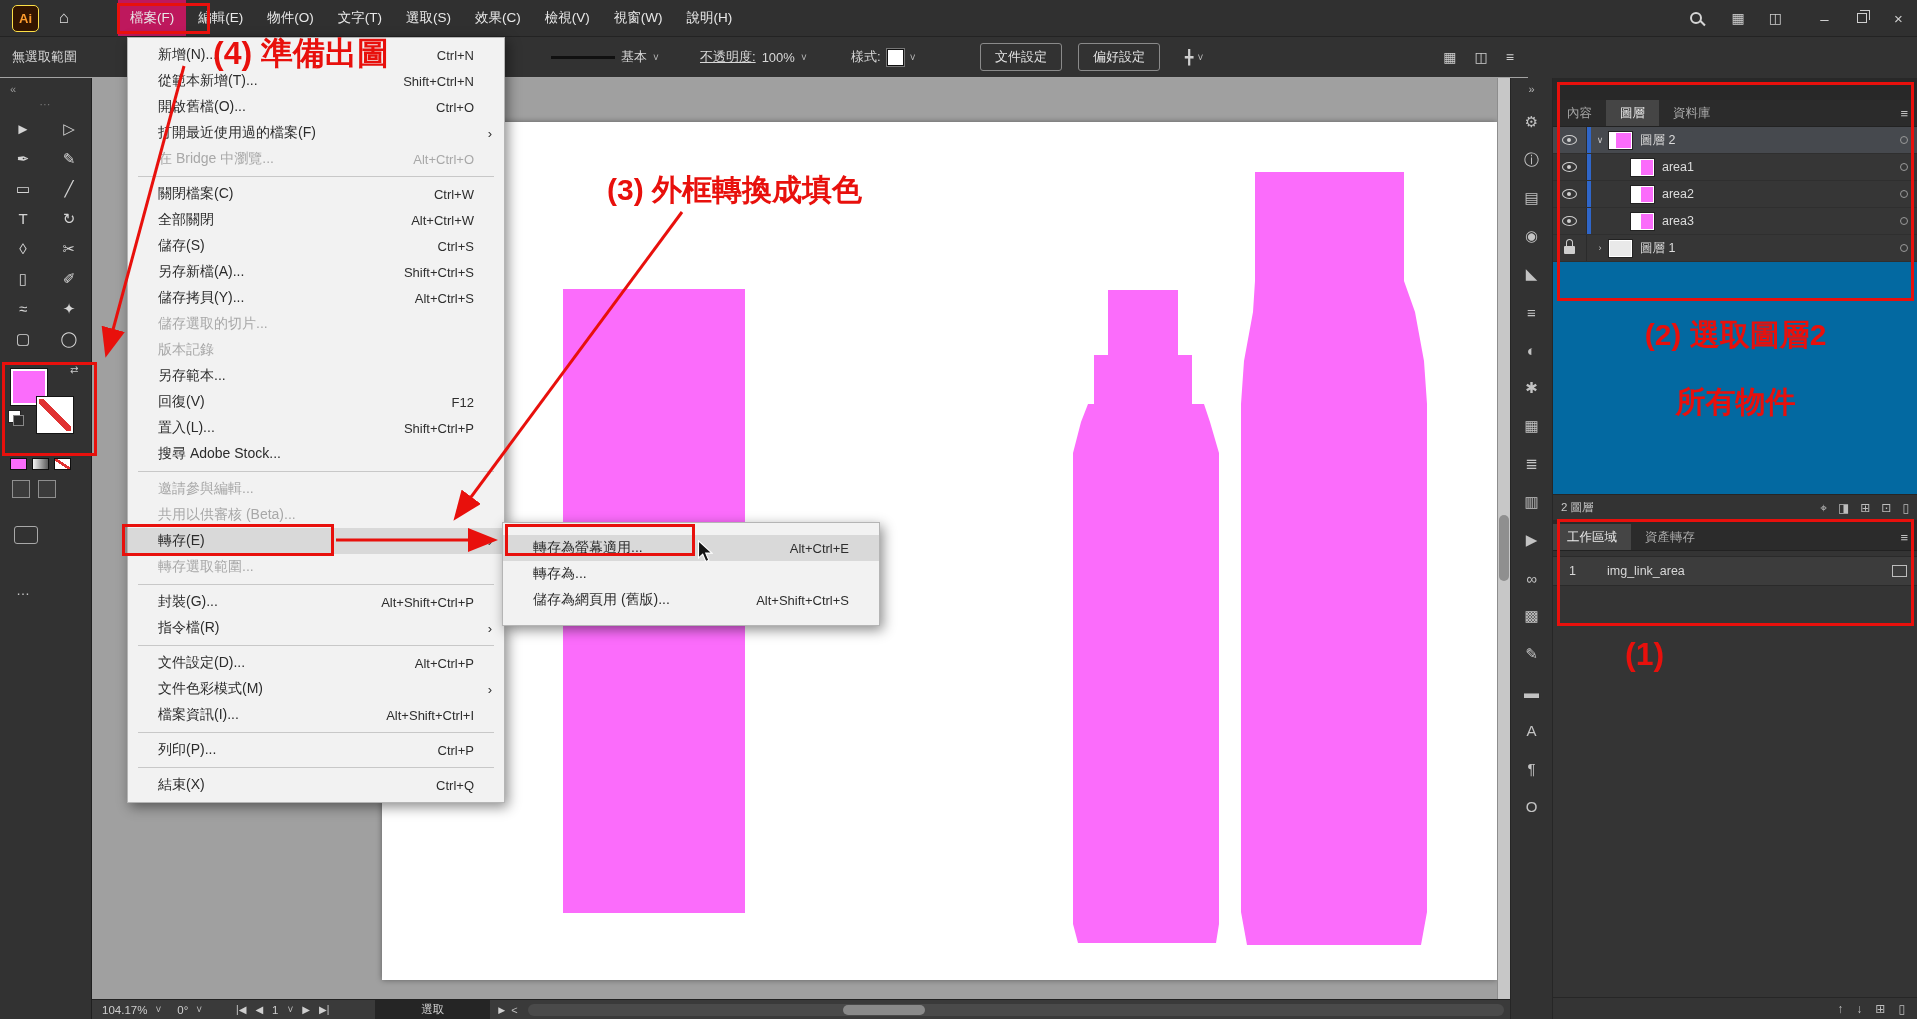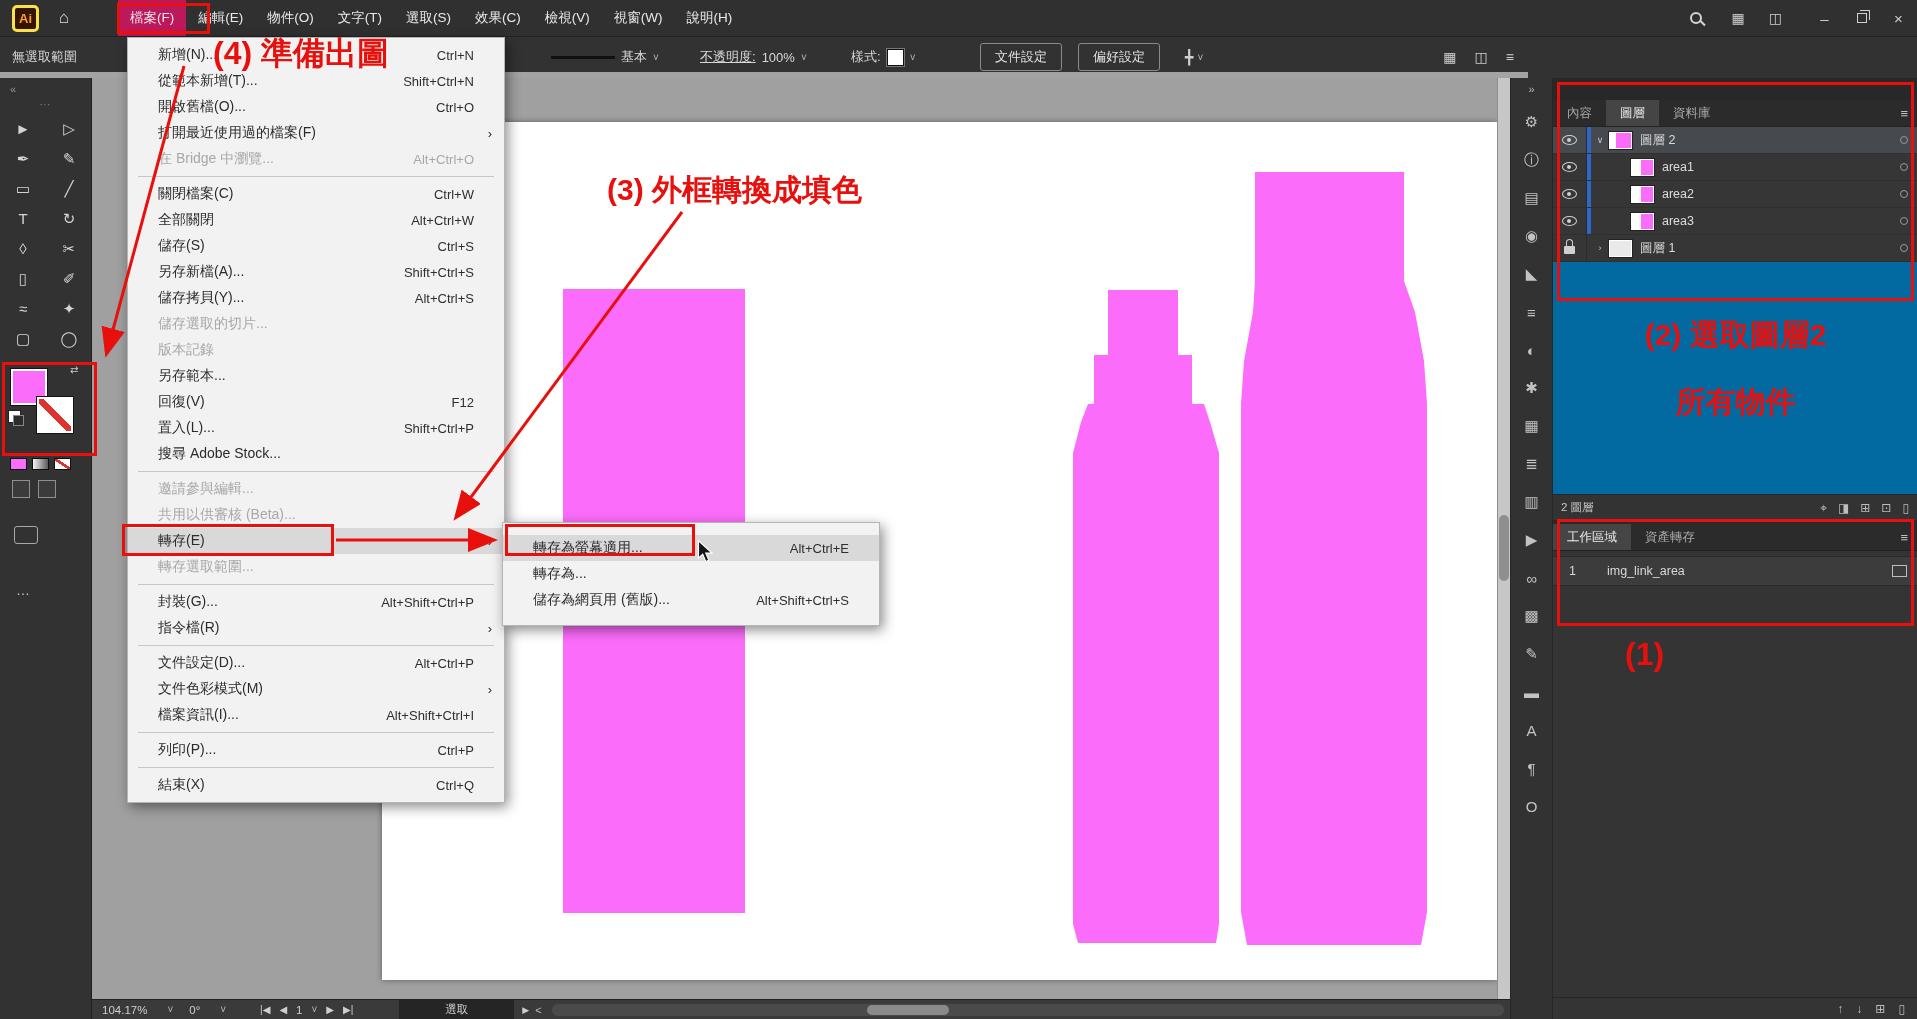"Ai" .ai-logo { border: 3px solid #fde047 -> 1px solid #fde047 }
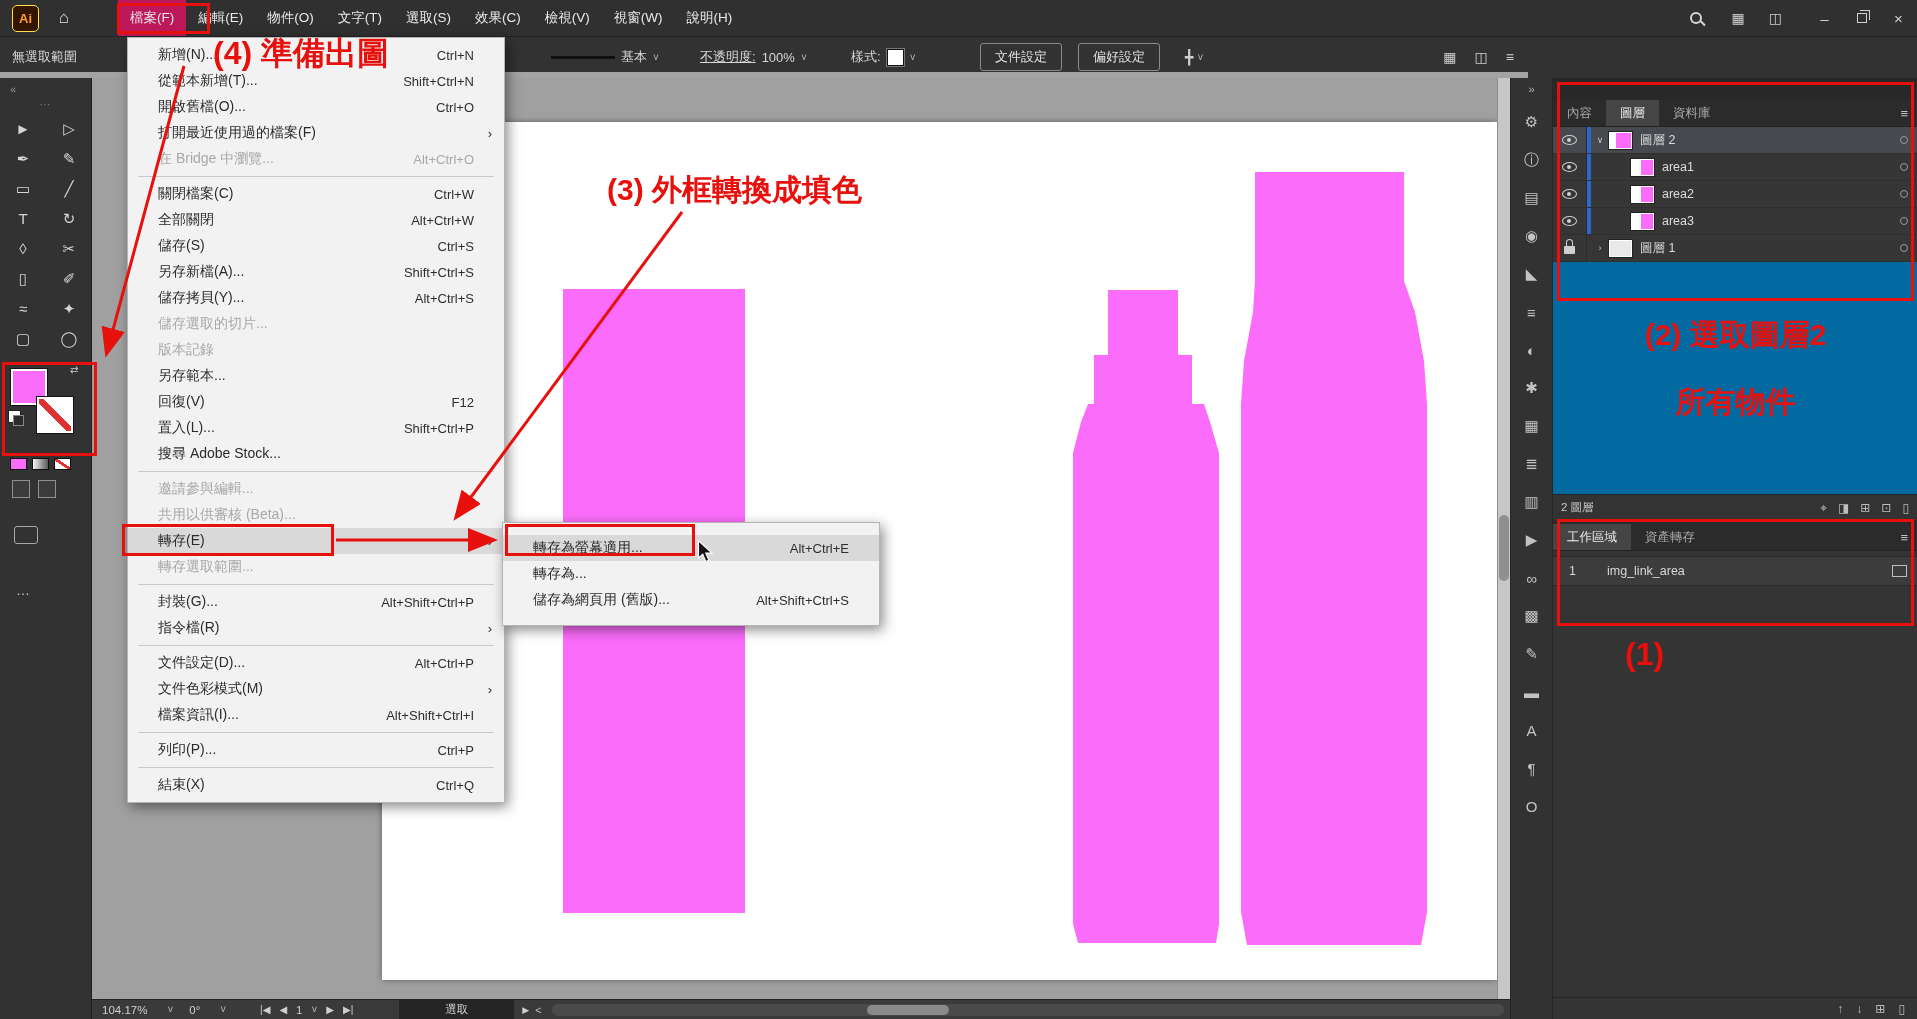"無選取範圍" .controlbar { border-bottom: 6px solid #a3a3a3 -> 1px solid #a3a3a3 }
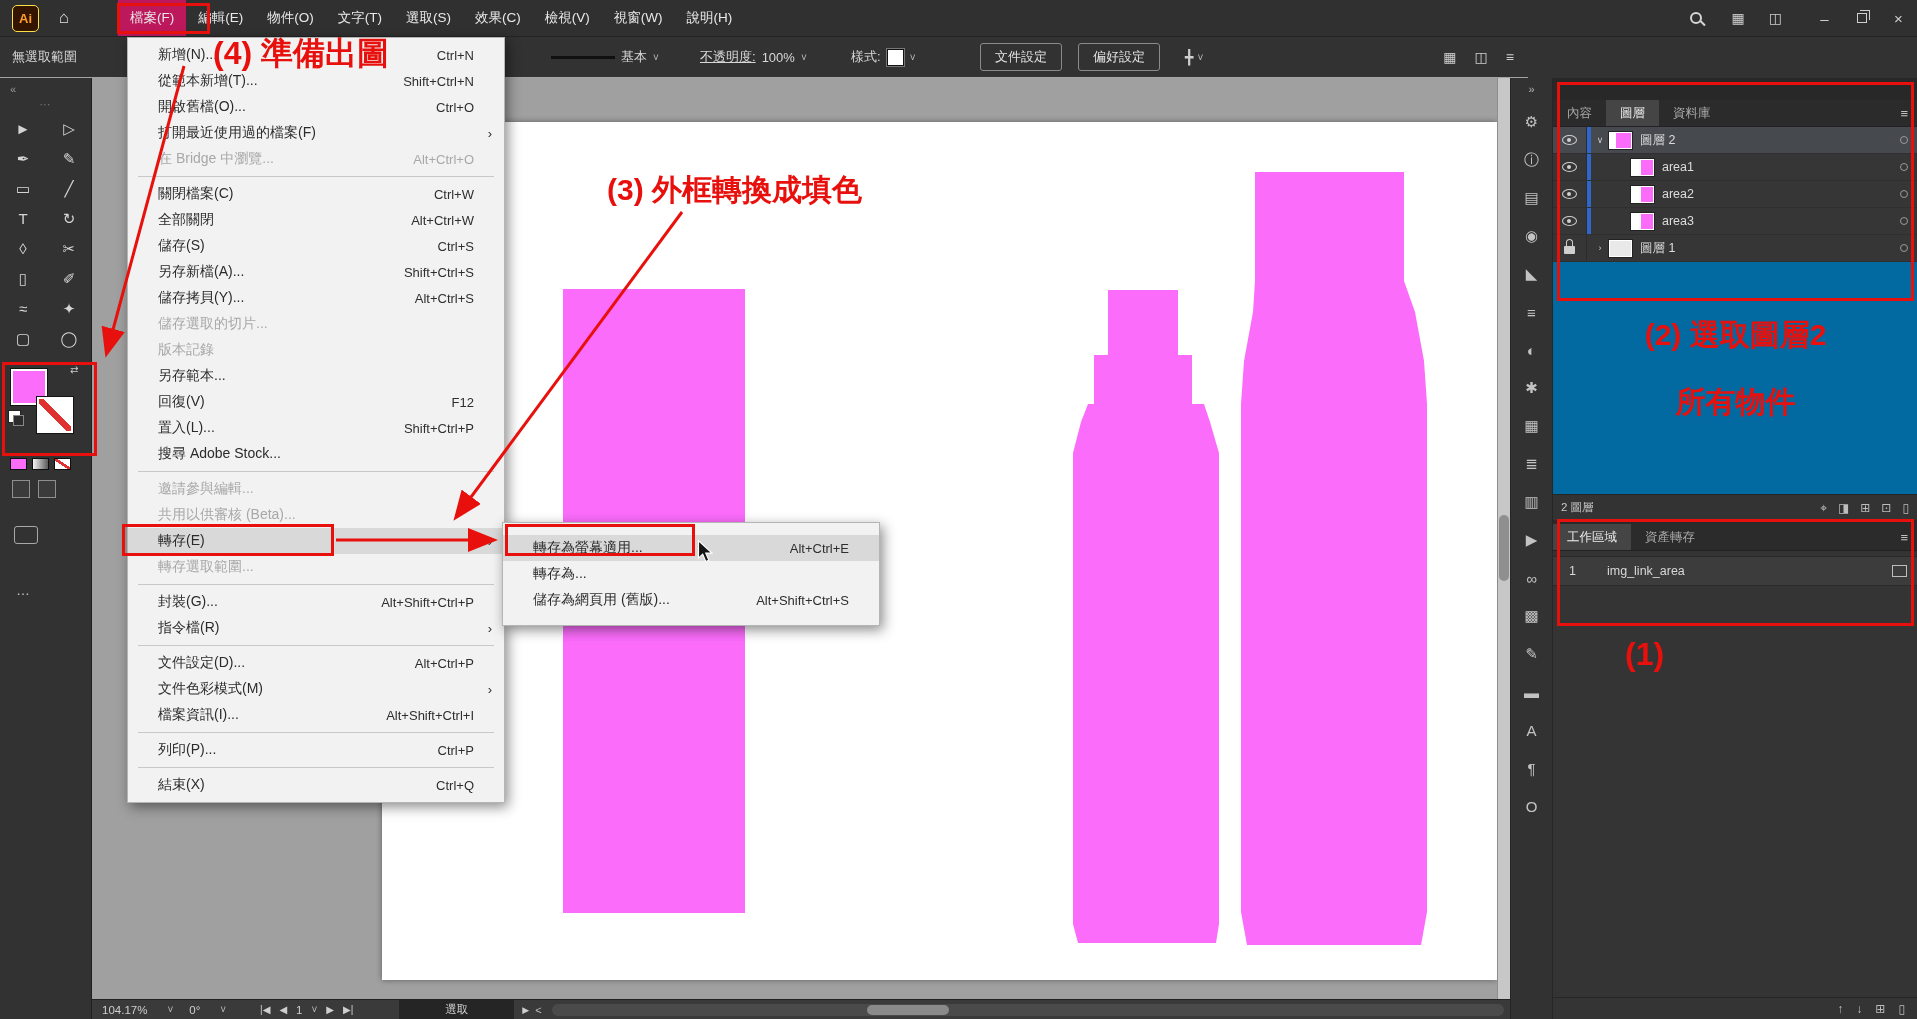"104.17%" .sb-item { gap: 20px -> 8px }
